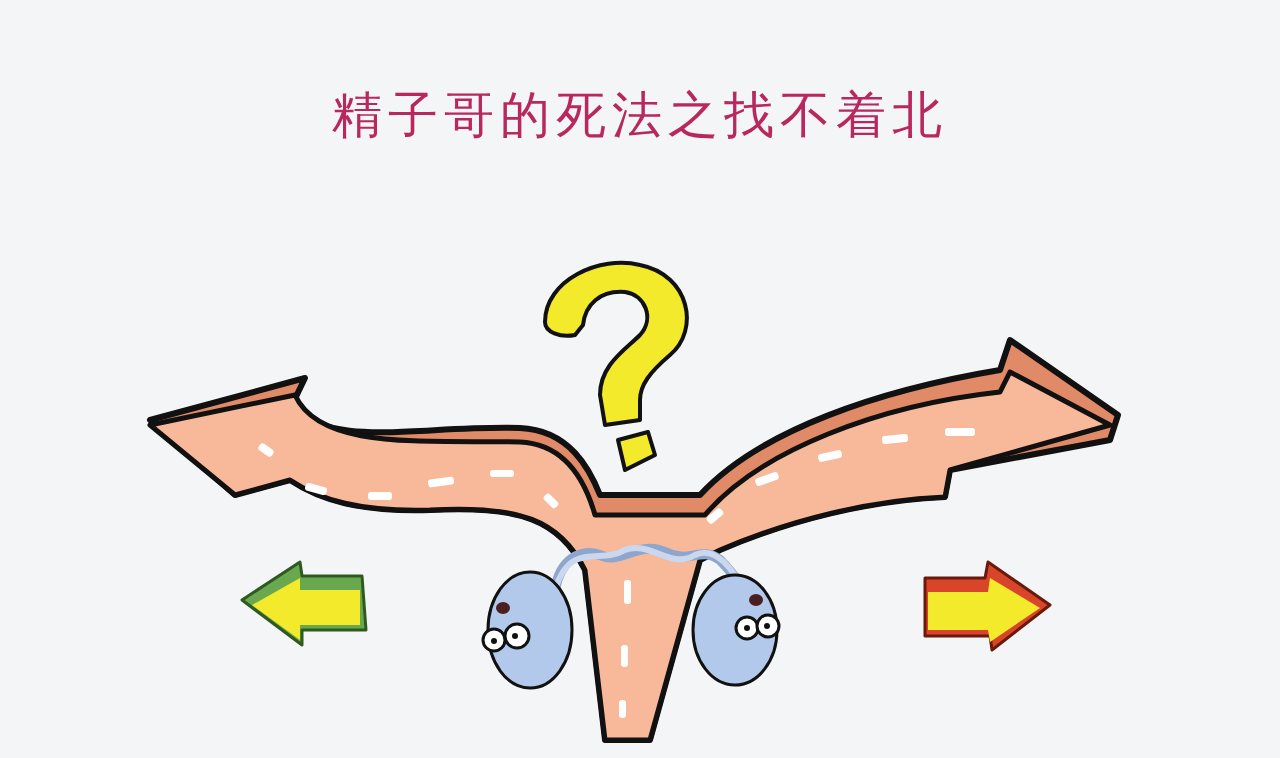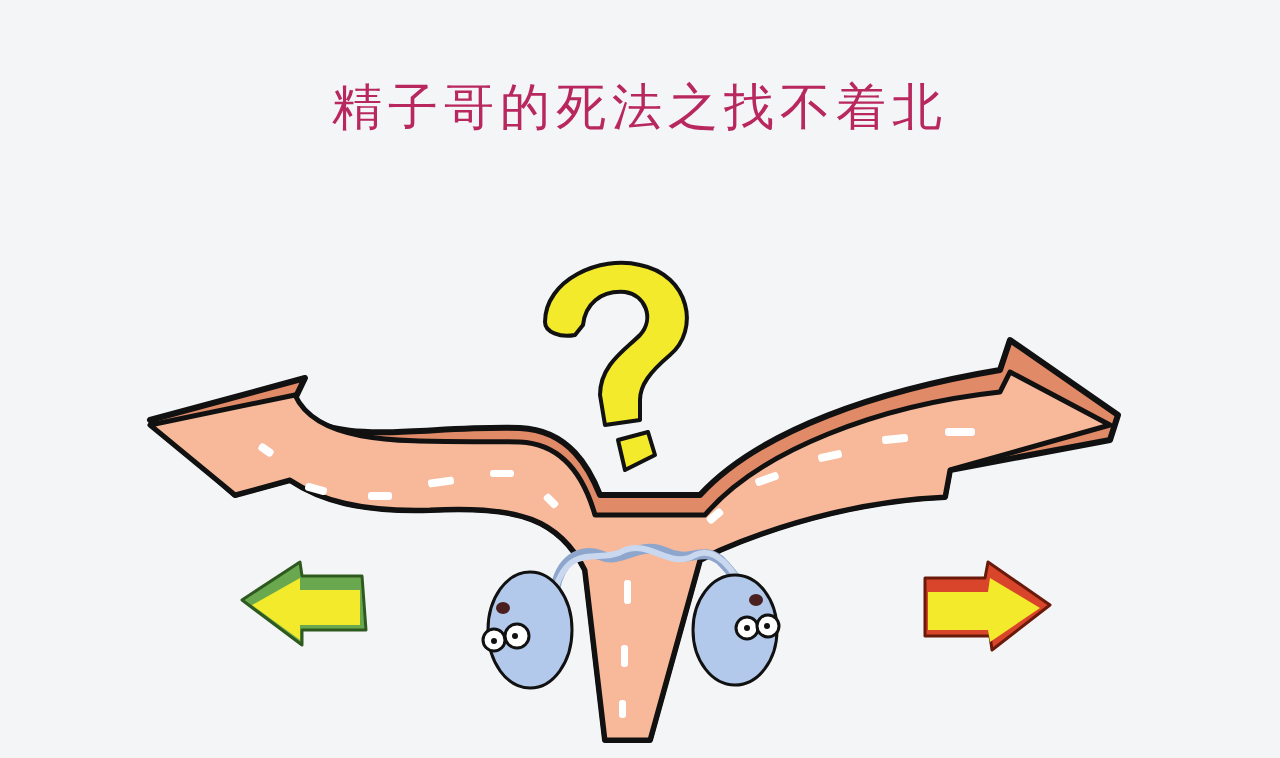"精子哥的死法之找不着北" .title { top: 74px -> 82px }
